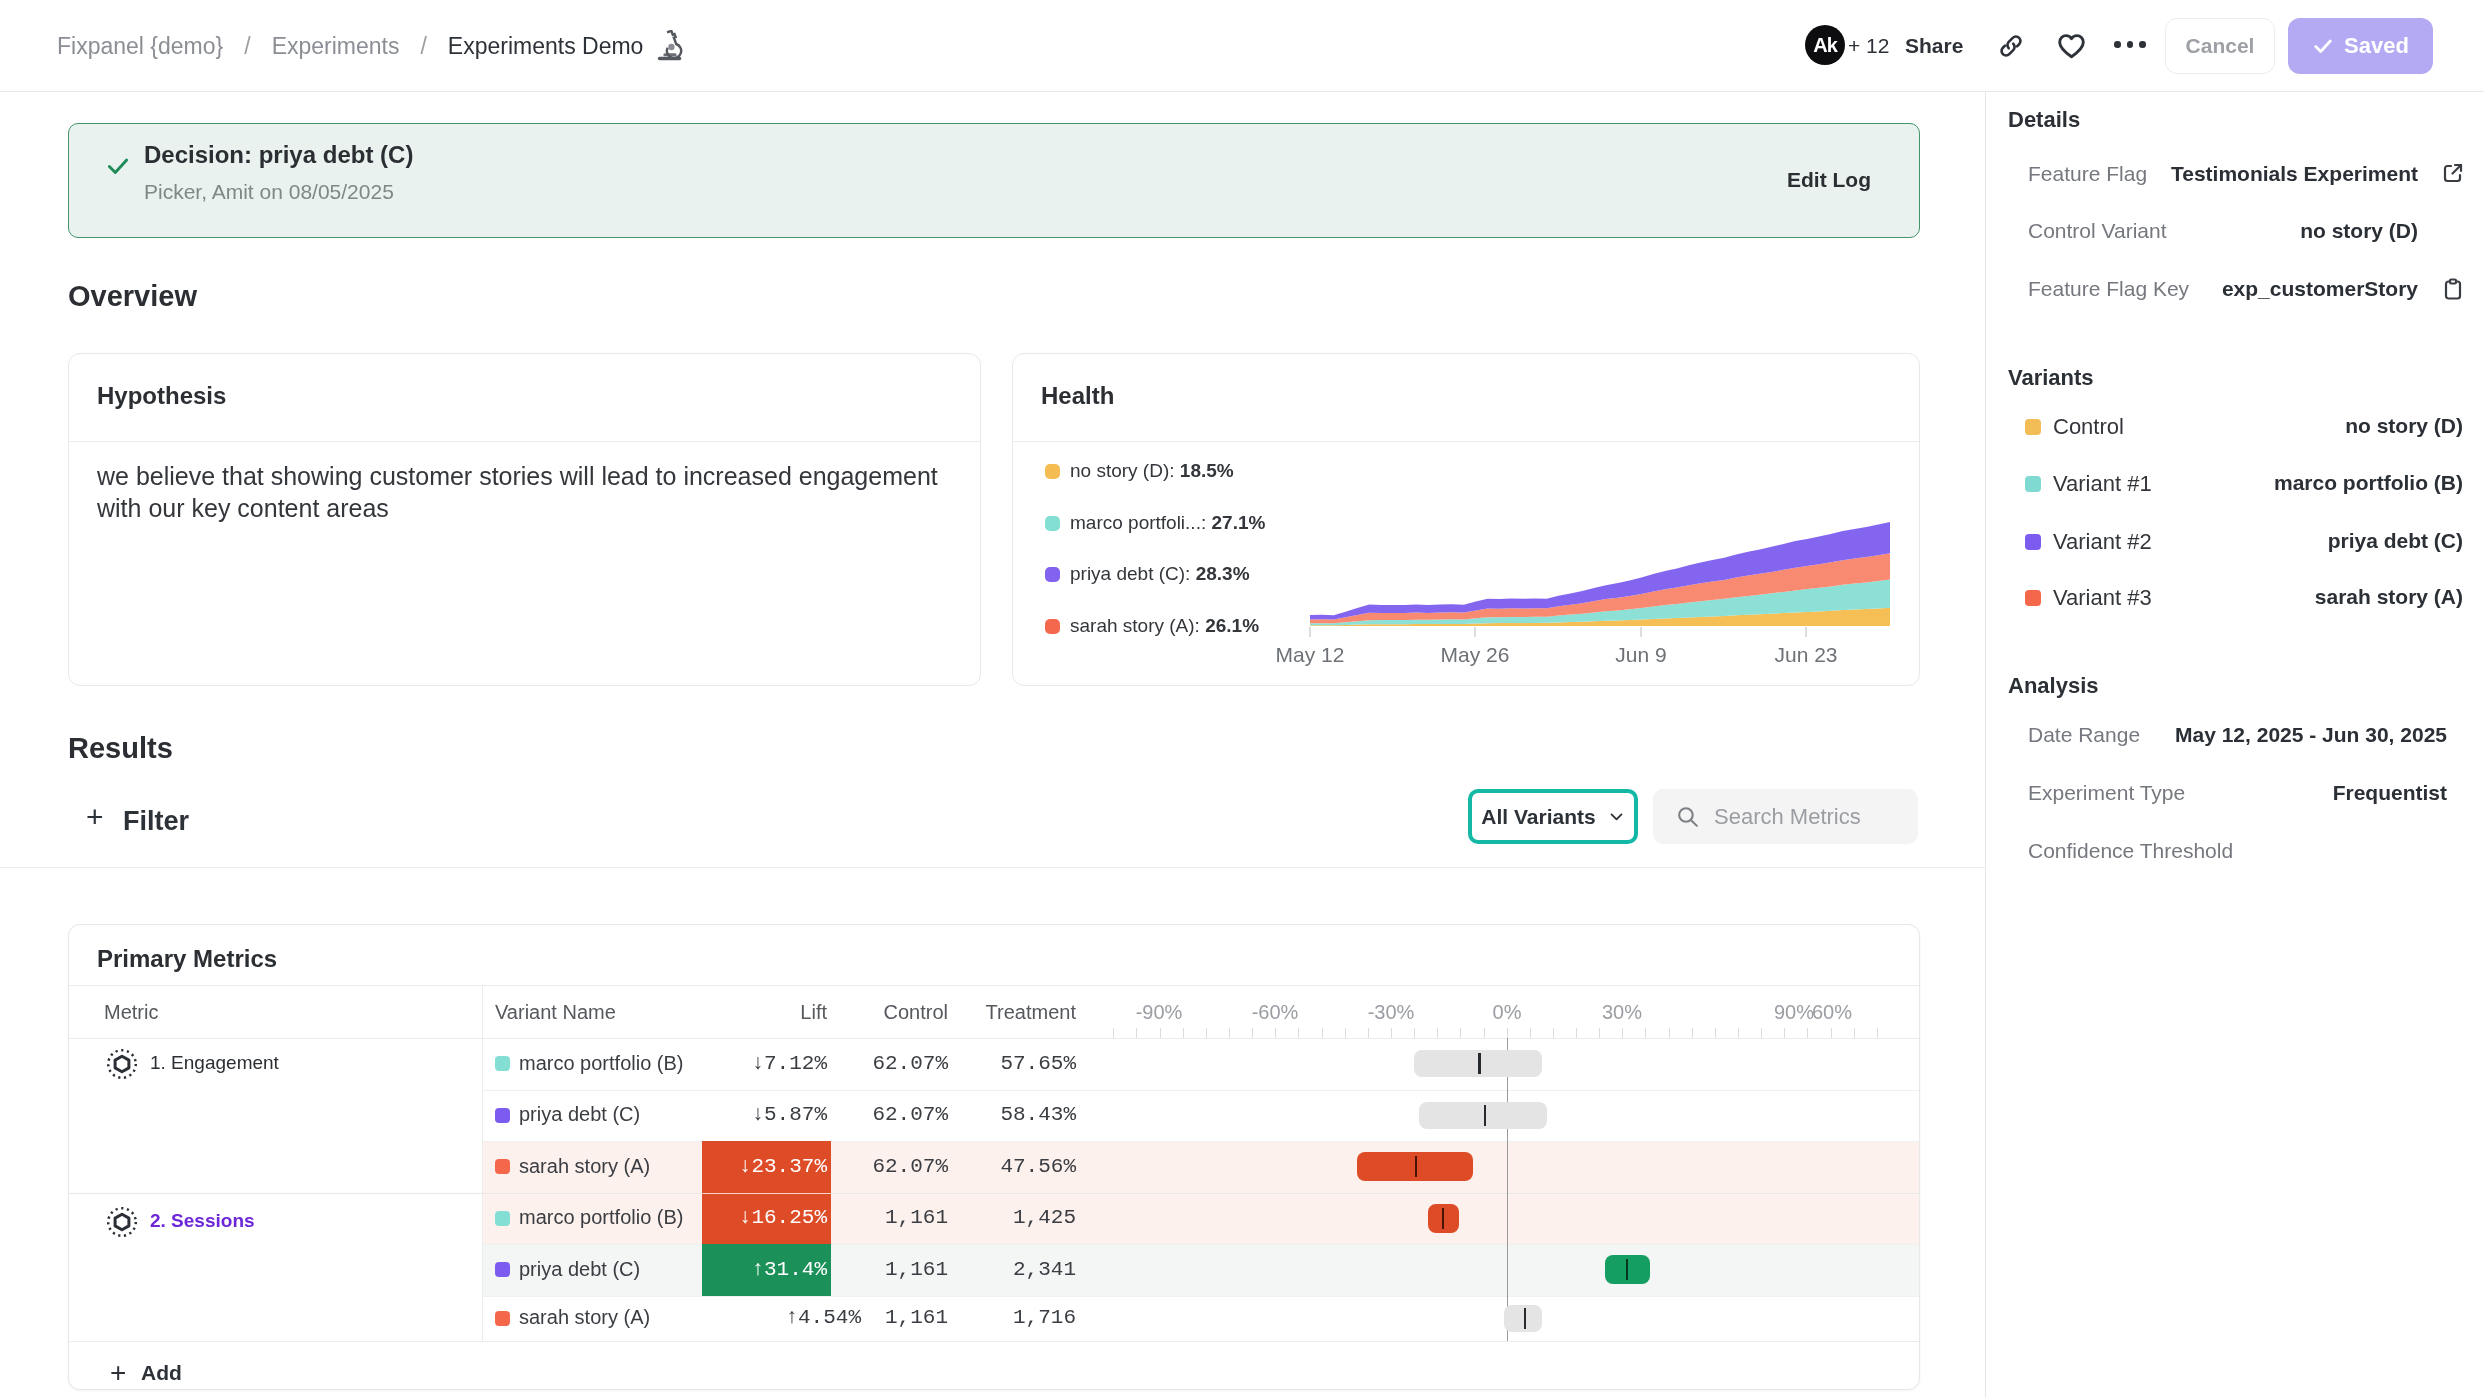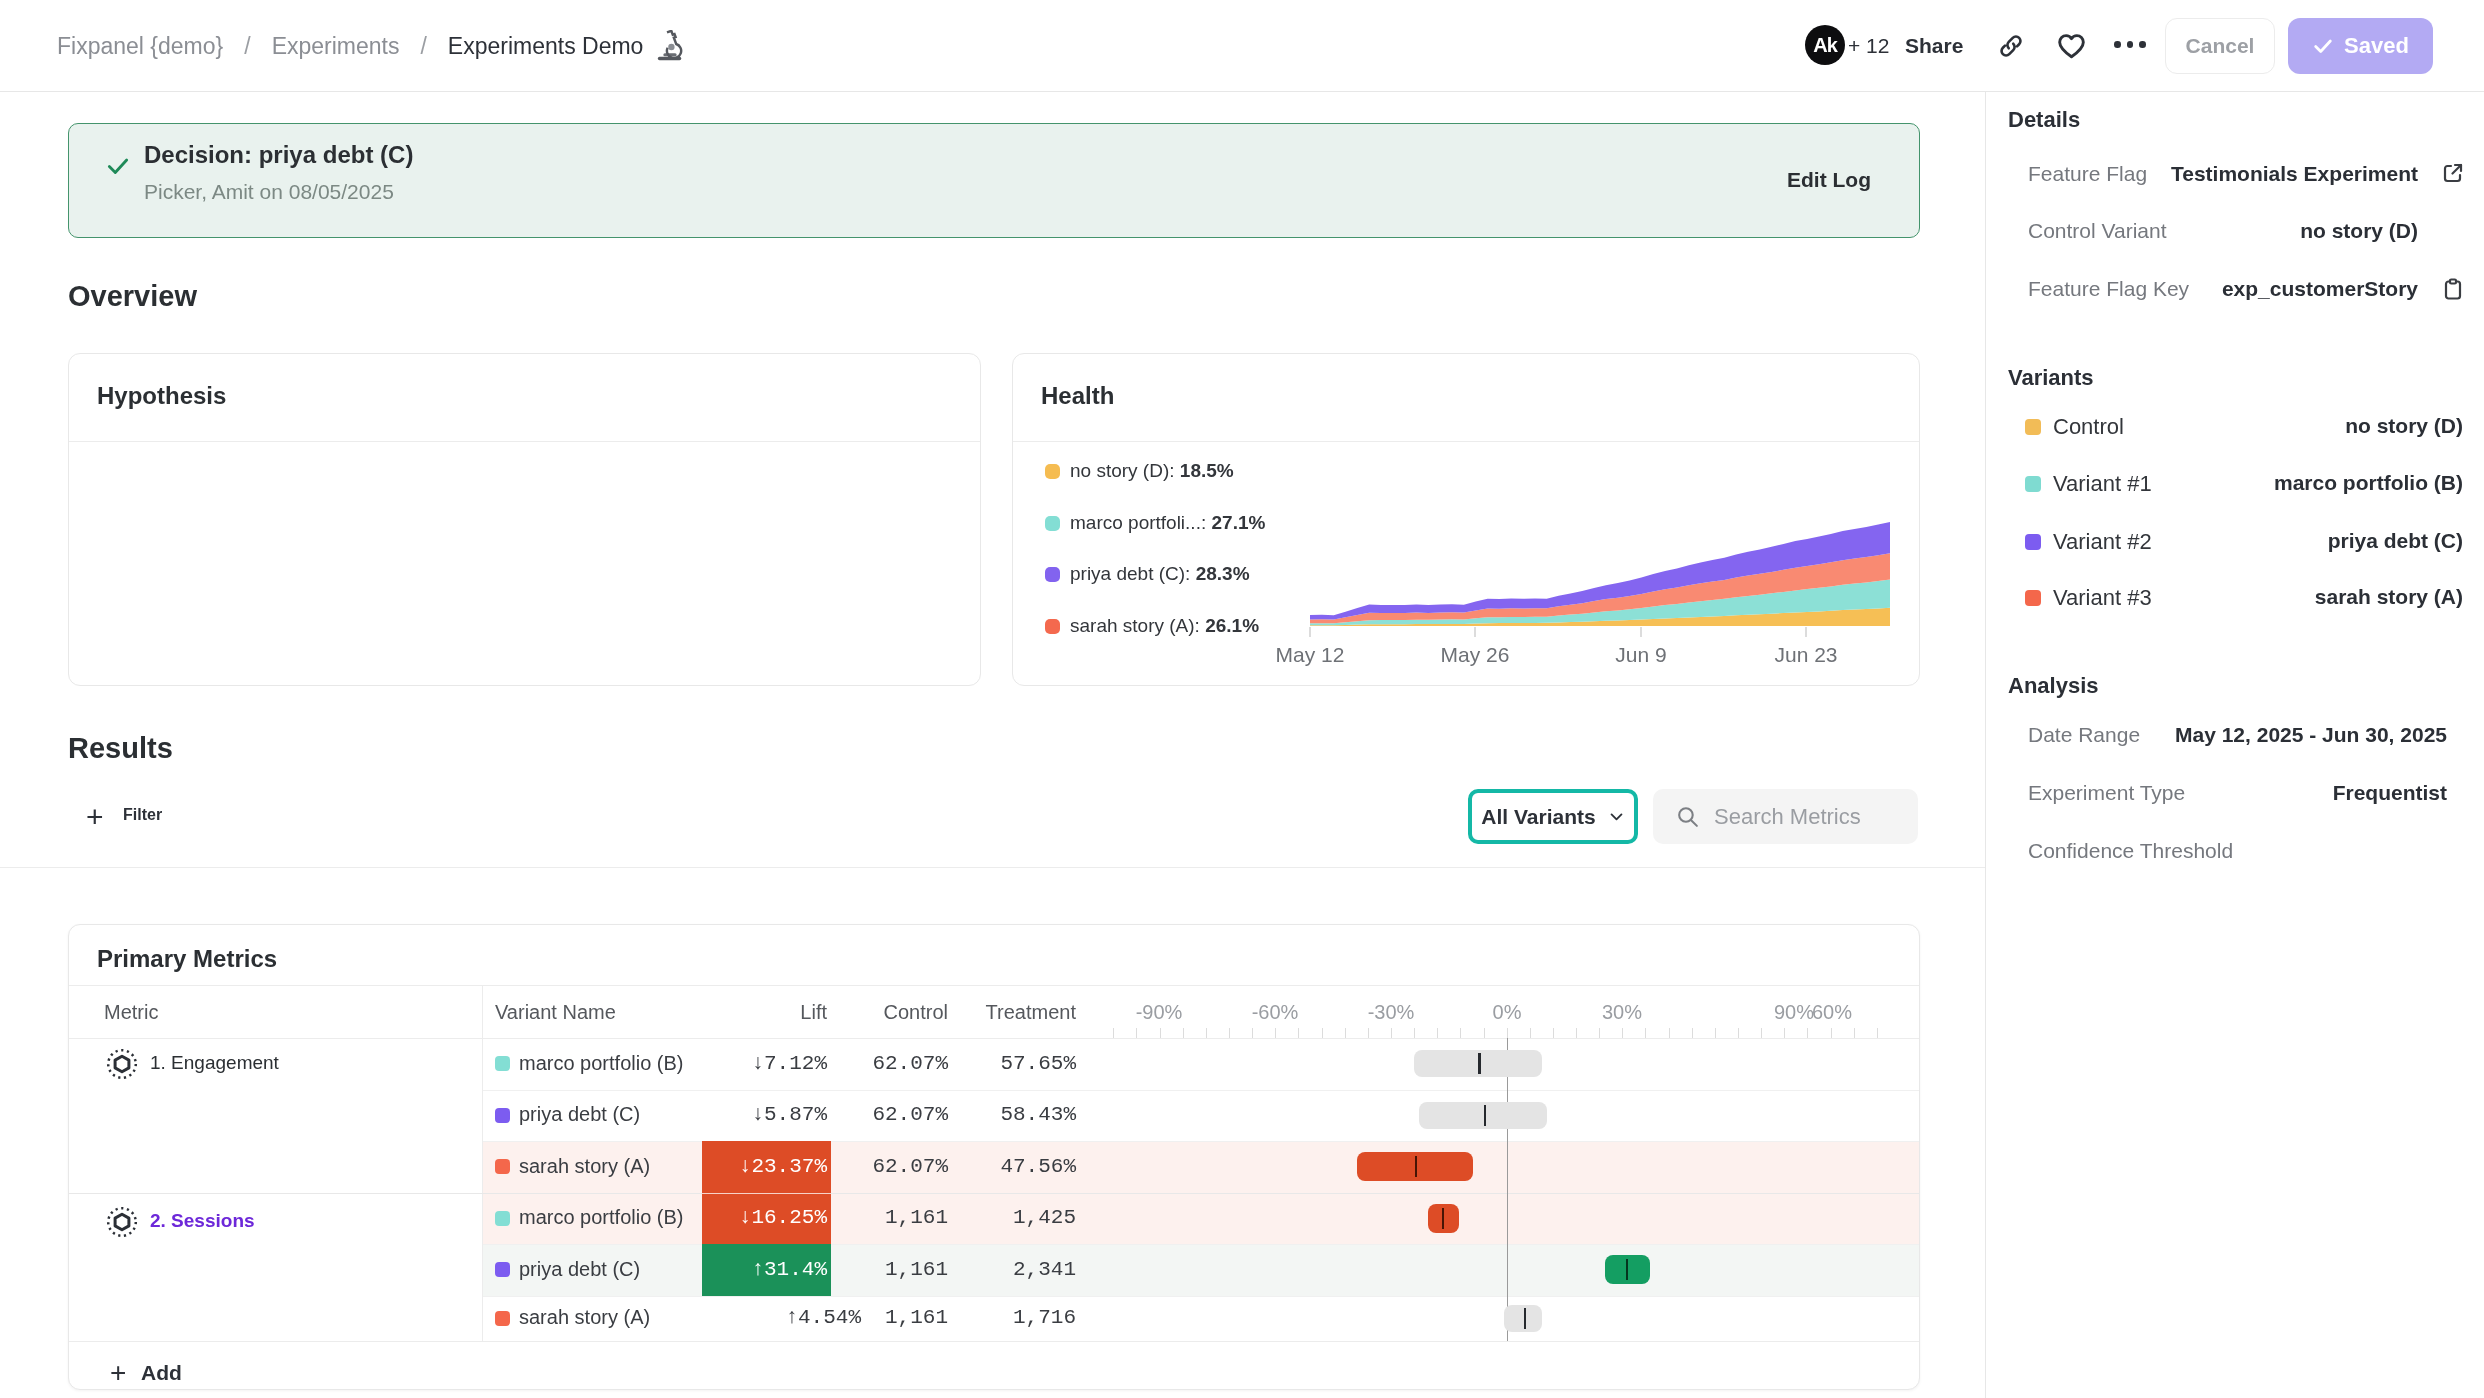"we believe that showing customer" div { html: none -> <div>we believe that showing customer stories will lead to increased engagement<br>with our key content areas</div> }
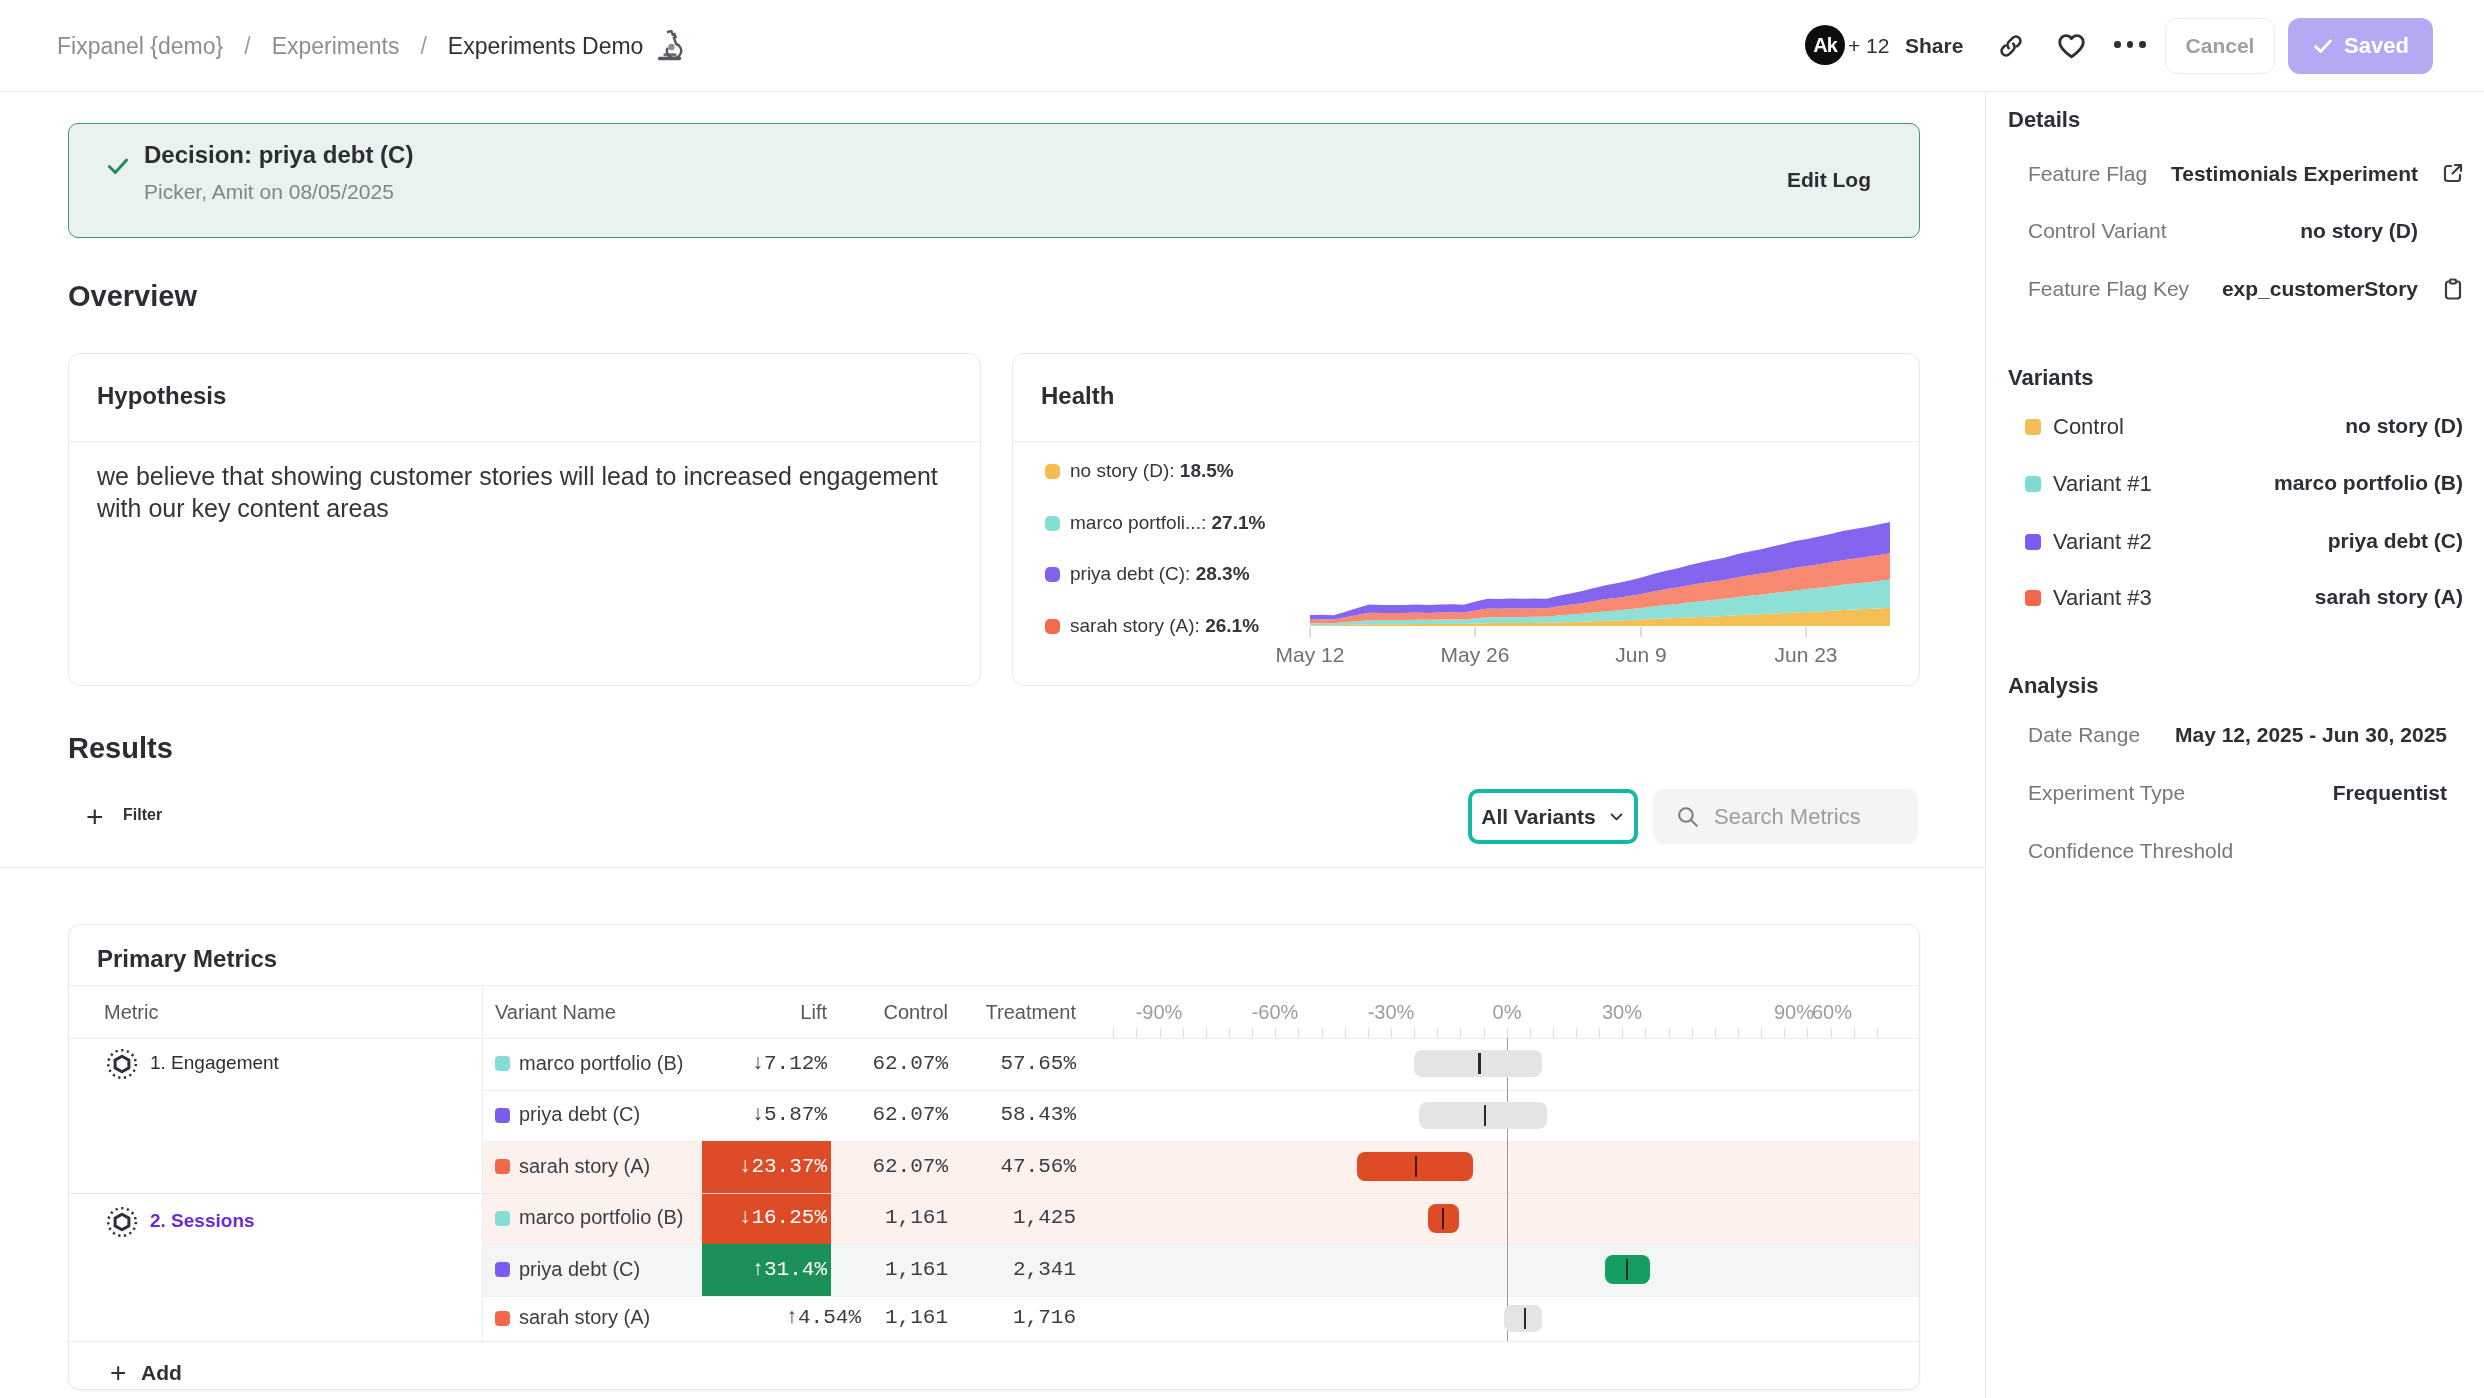"Filter" div.abs { font-size: 16px -> 27px }
